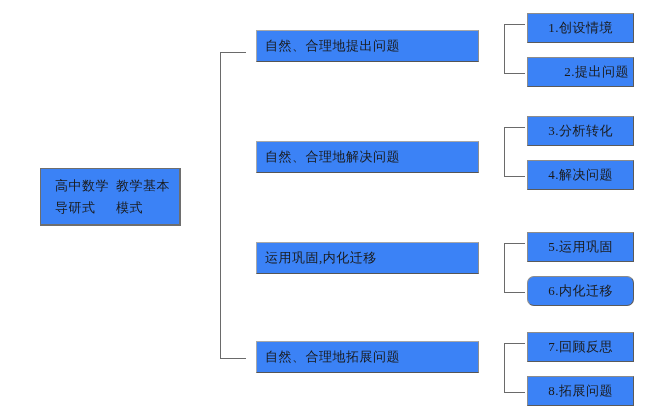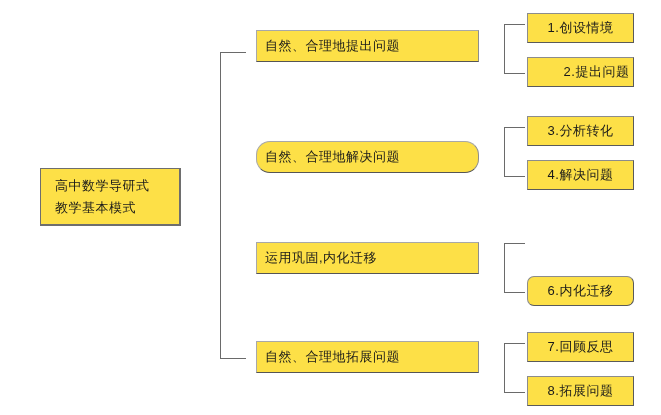"1.创设情境" .node { background: #fde047 -> #3b82f6; font-family: Liberation Sans, sans-serif -> Liberation Serif, serif }
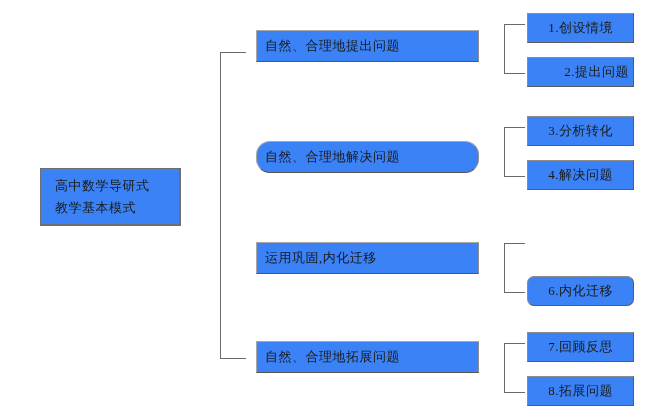"自然、合理地解决问题" .mid-node.m2 { border-radius: 14px -> none }
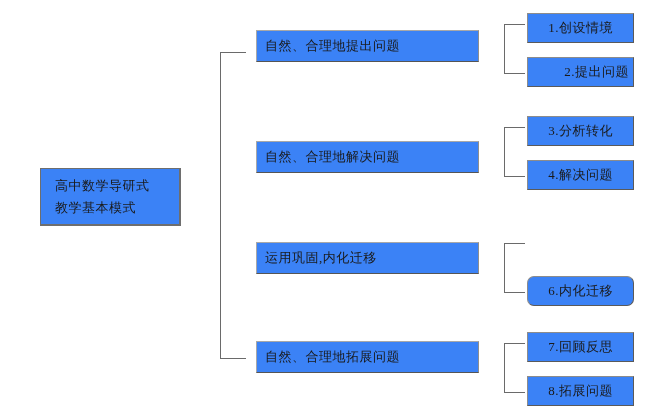"高中数学导研式" .root-node { flex-direction: column -> row }
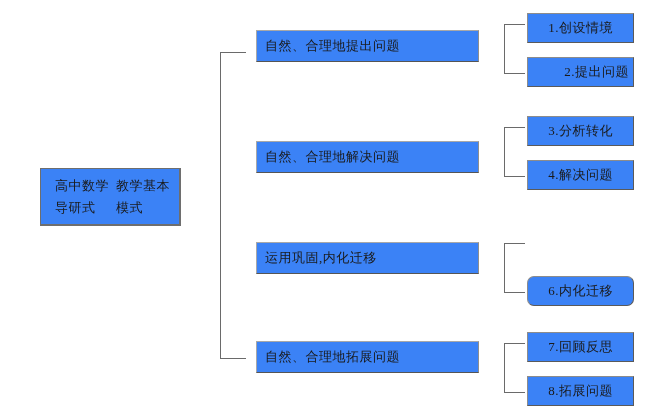"5.运用巩固" div.node { html: none -> <div>5.运用巩固</div> }
